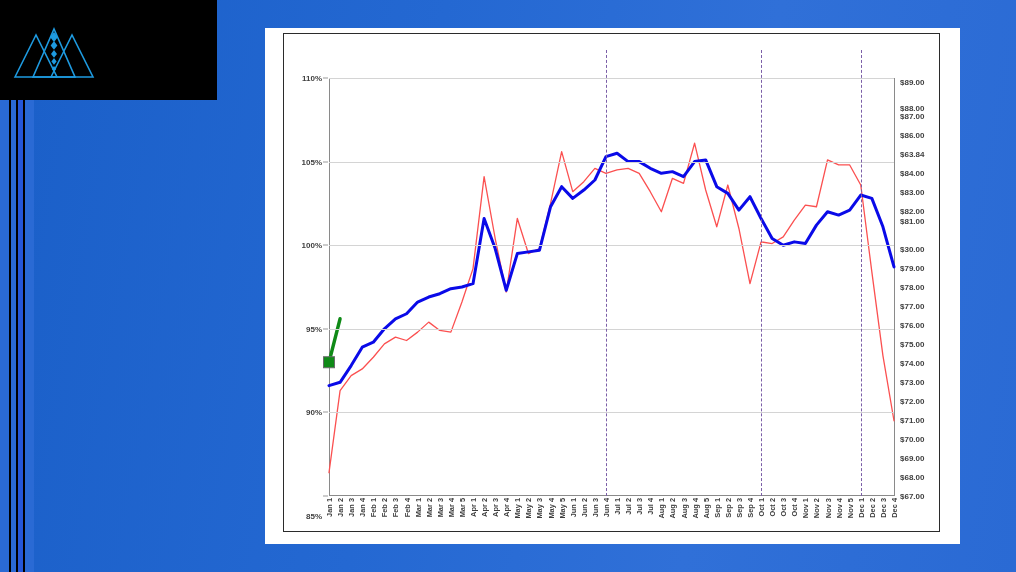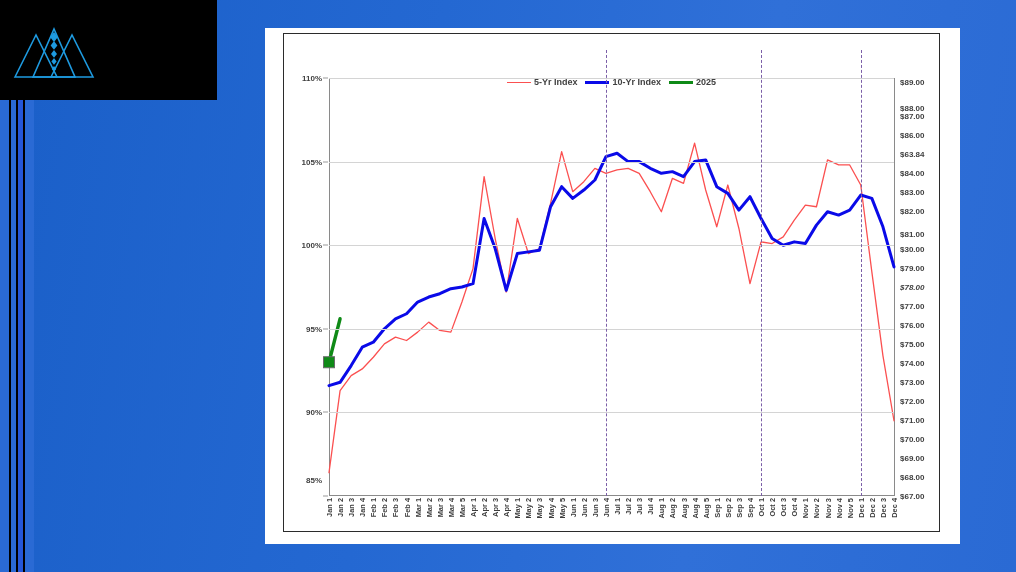"5-Yr Index" div { html: <div> <div> <span></span> <span>5-Yr Index</span> </div> <div> <span></span> <span>10-Yr Index</span> </div> <div> <span></span> <span>2025</span> </div> </div> -> none }
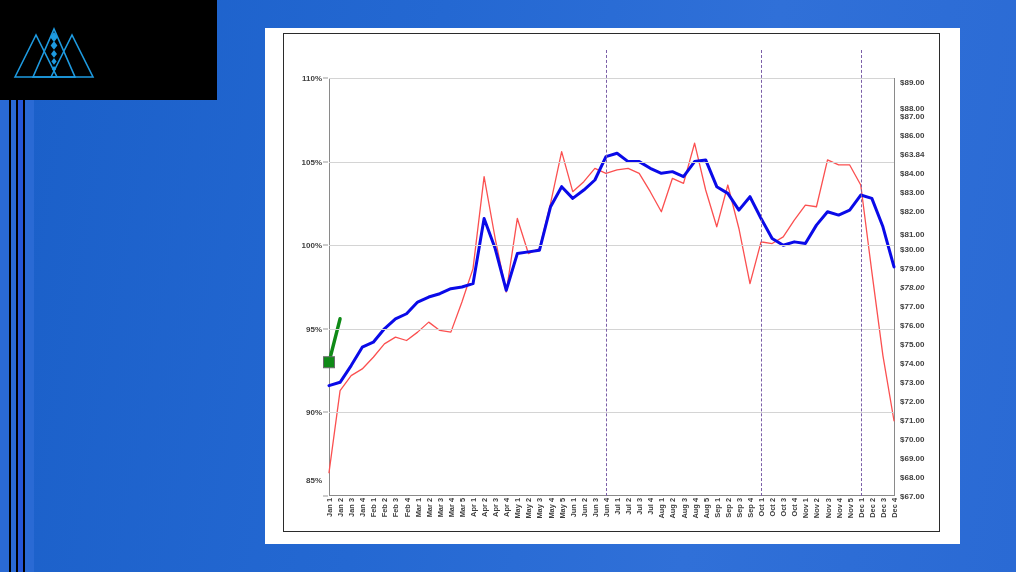"$81.00" div.lbl { top: 156px -> 143px }
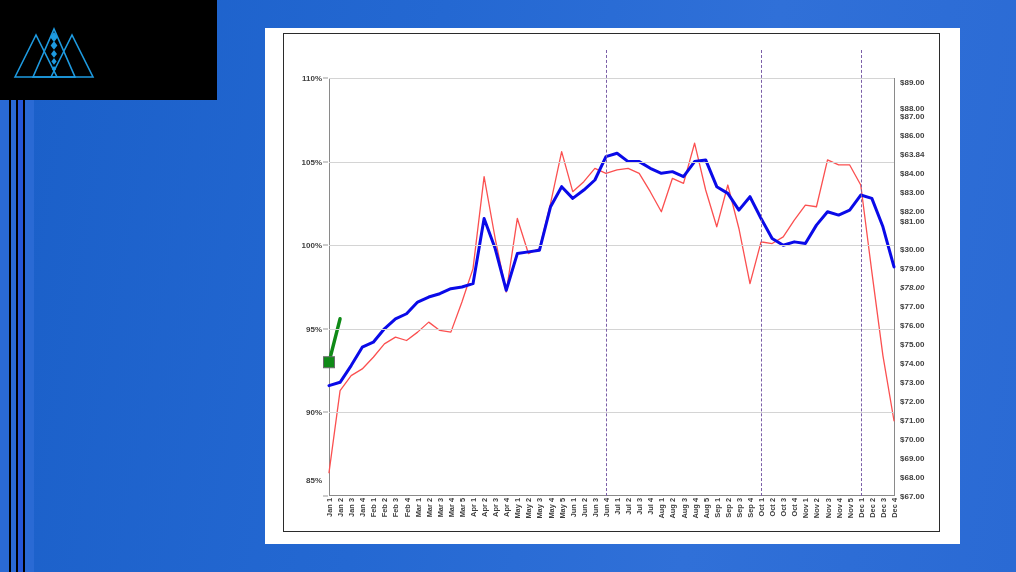"$78.00" div.lbl { font-style: italic -> none }
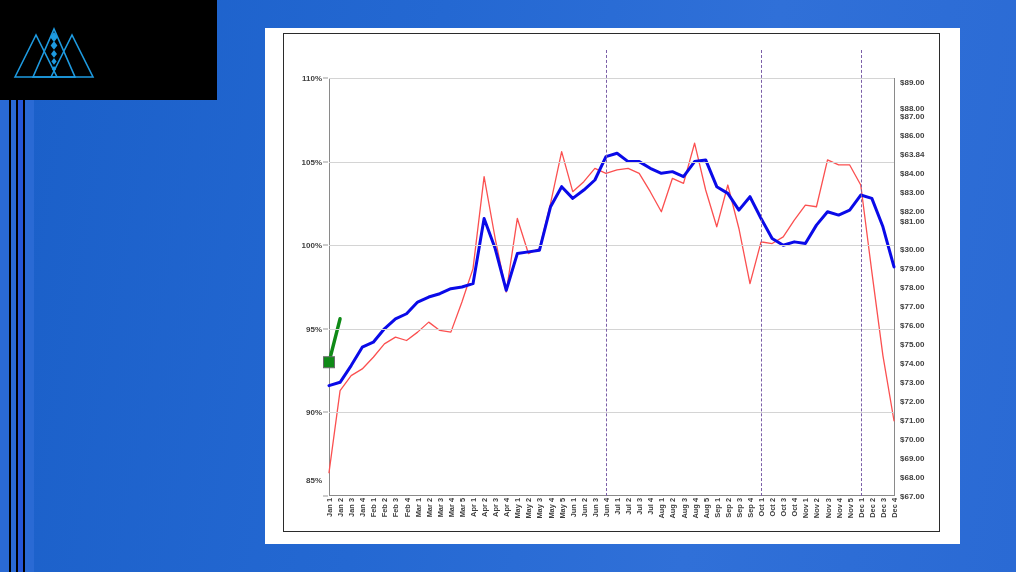"85%" div.lbl { top: 402px -> 438px }
